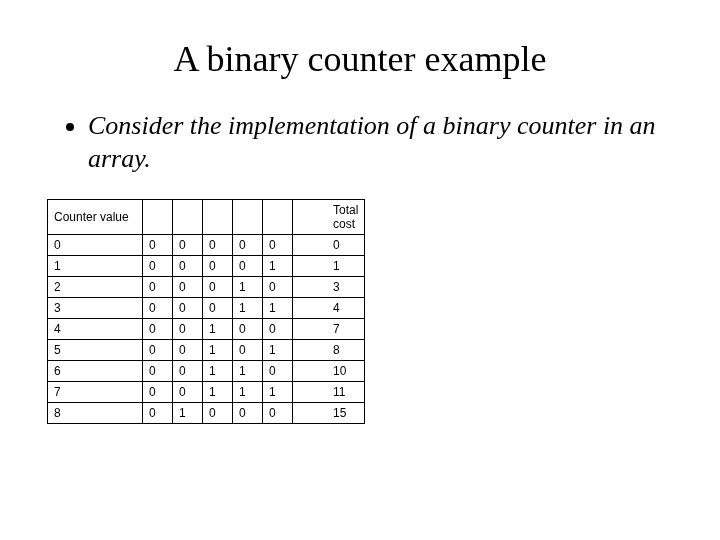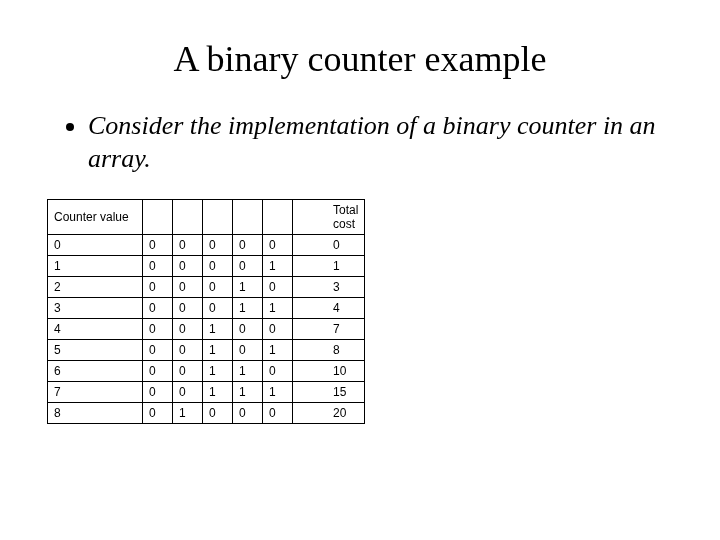"15" td.col-cost { text: 15 -> 11 }
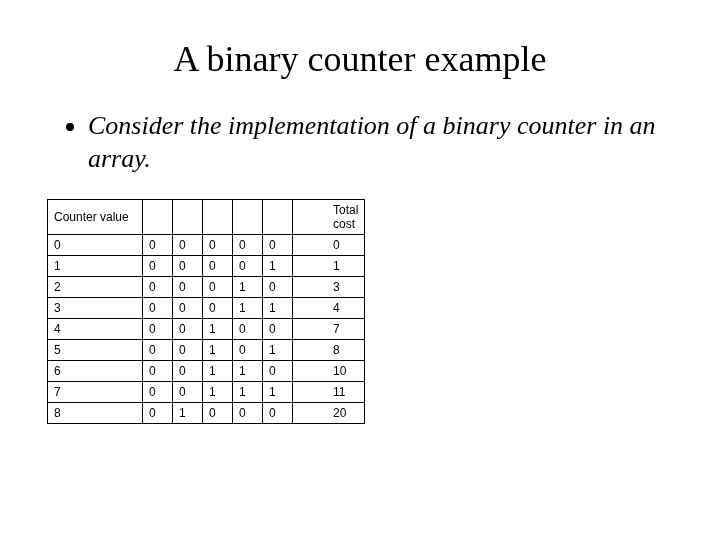"20" td.col-cost { text: 20 -> 15 }
